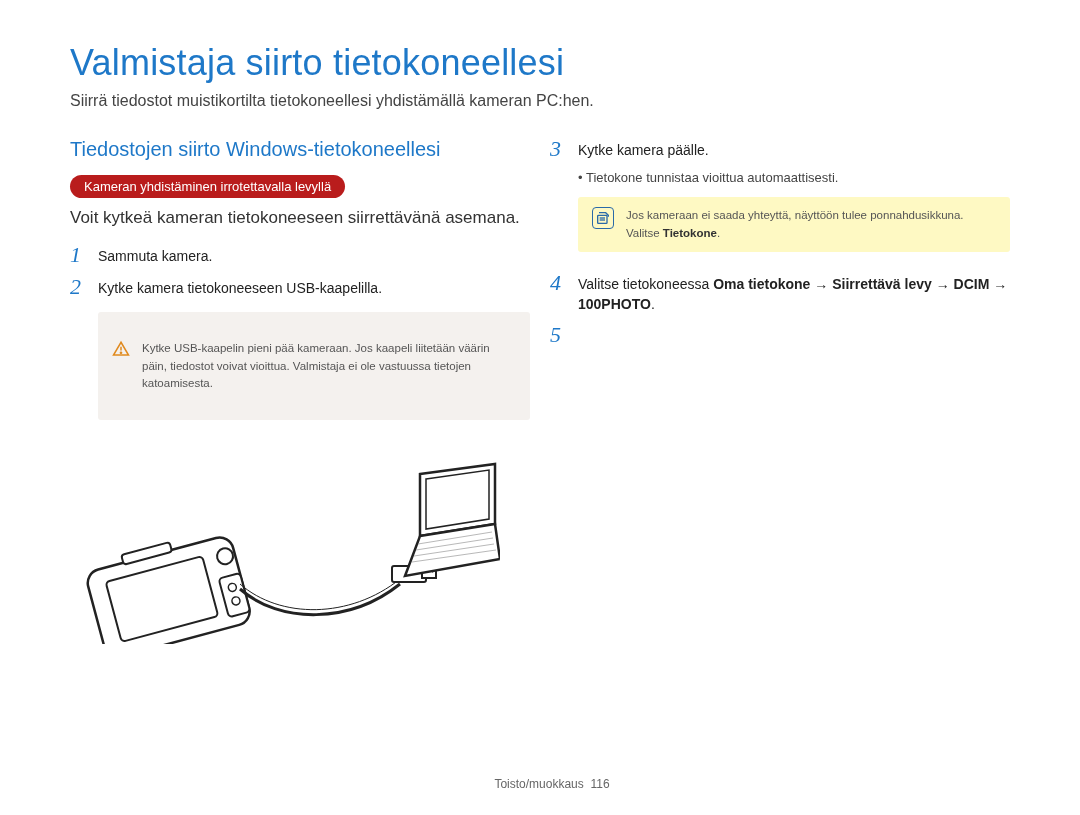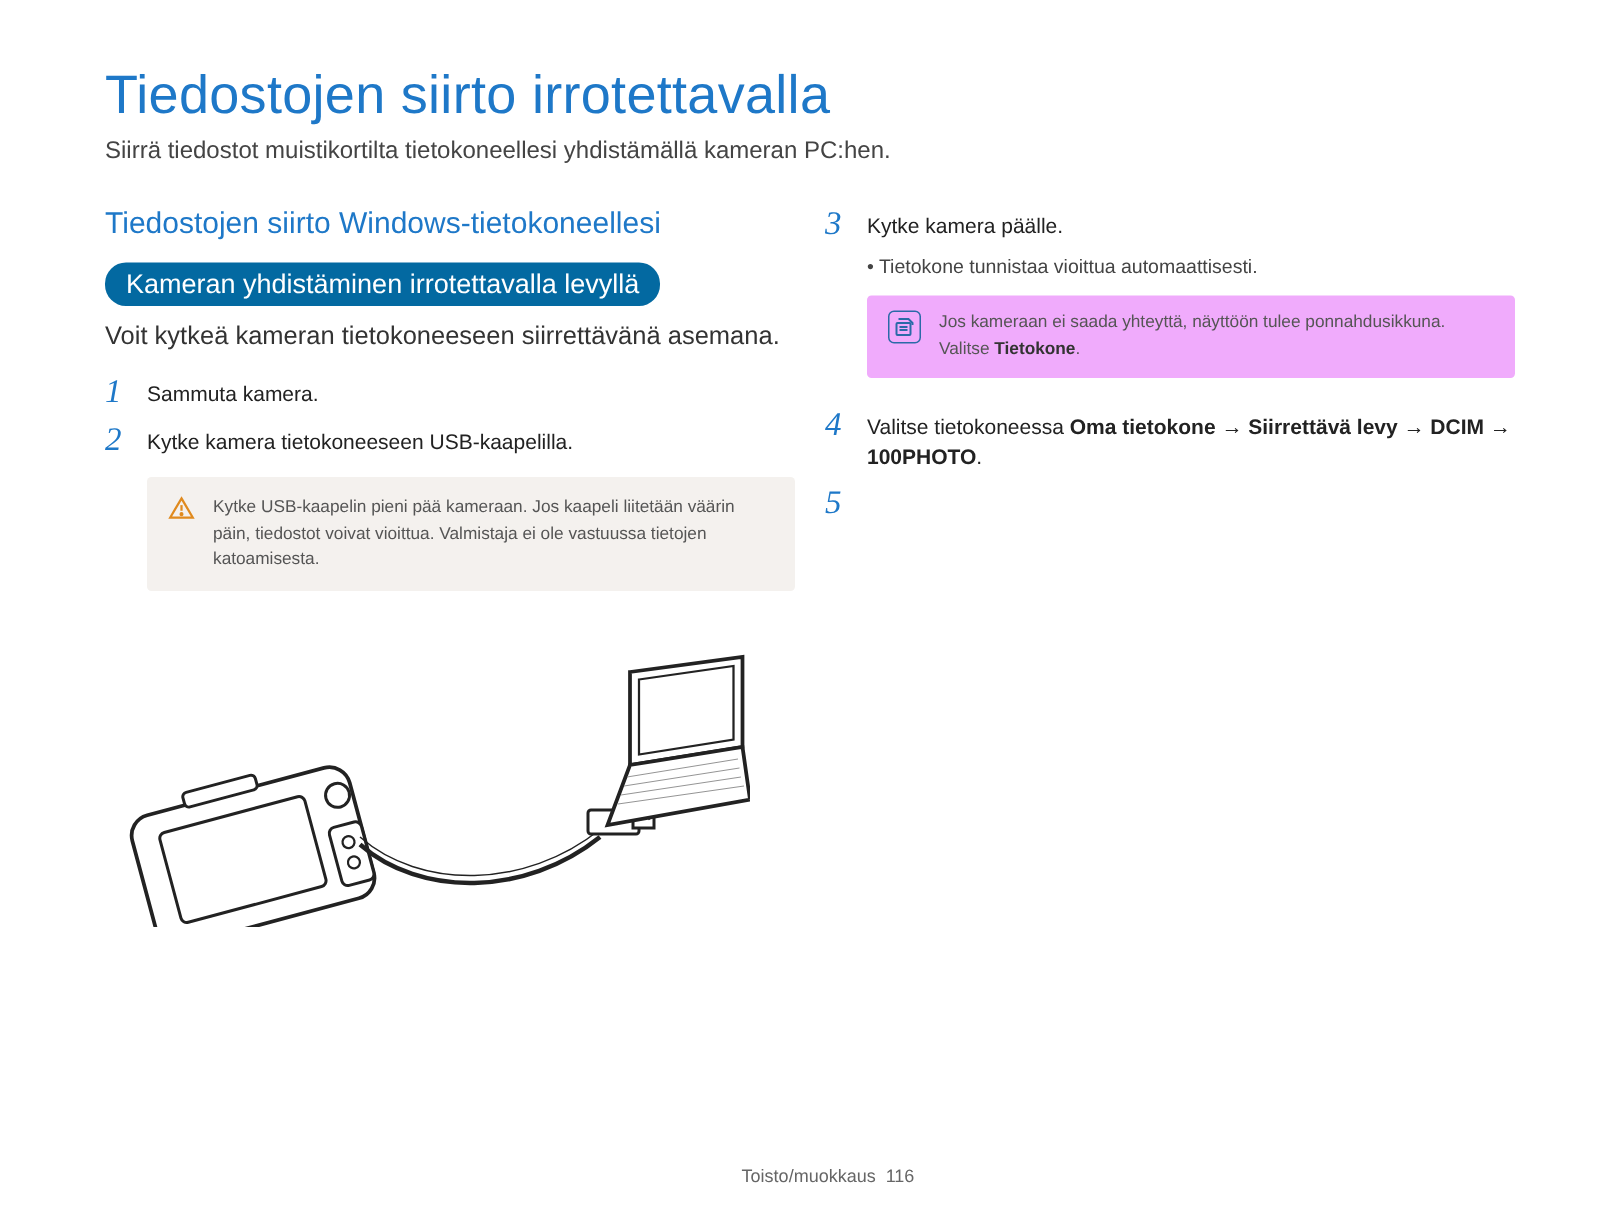"Tiedostojen siirto irrotettavalla" h1.title { text: Tiedostojen siirto irrotettavalla -> Valmistaja siirto tietokoneellesi }
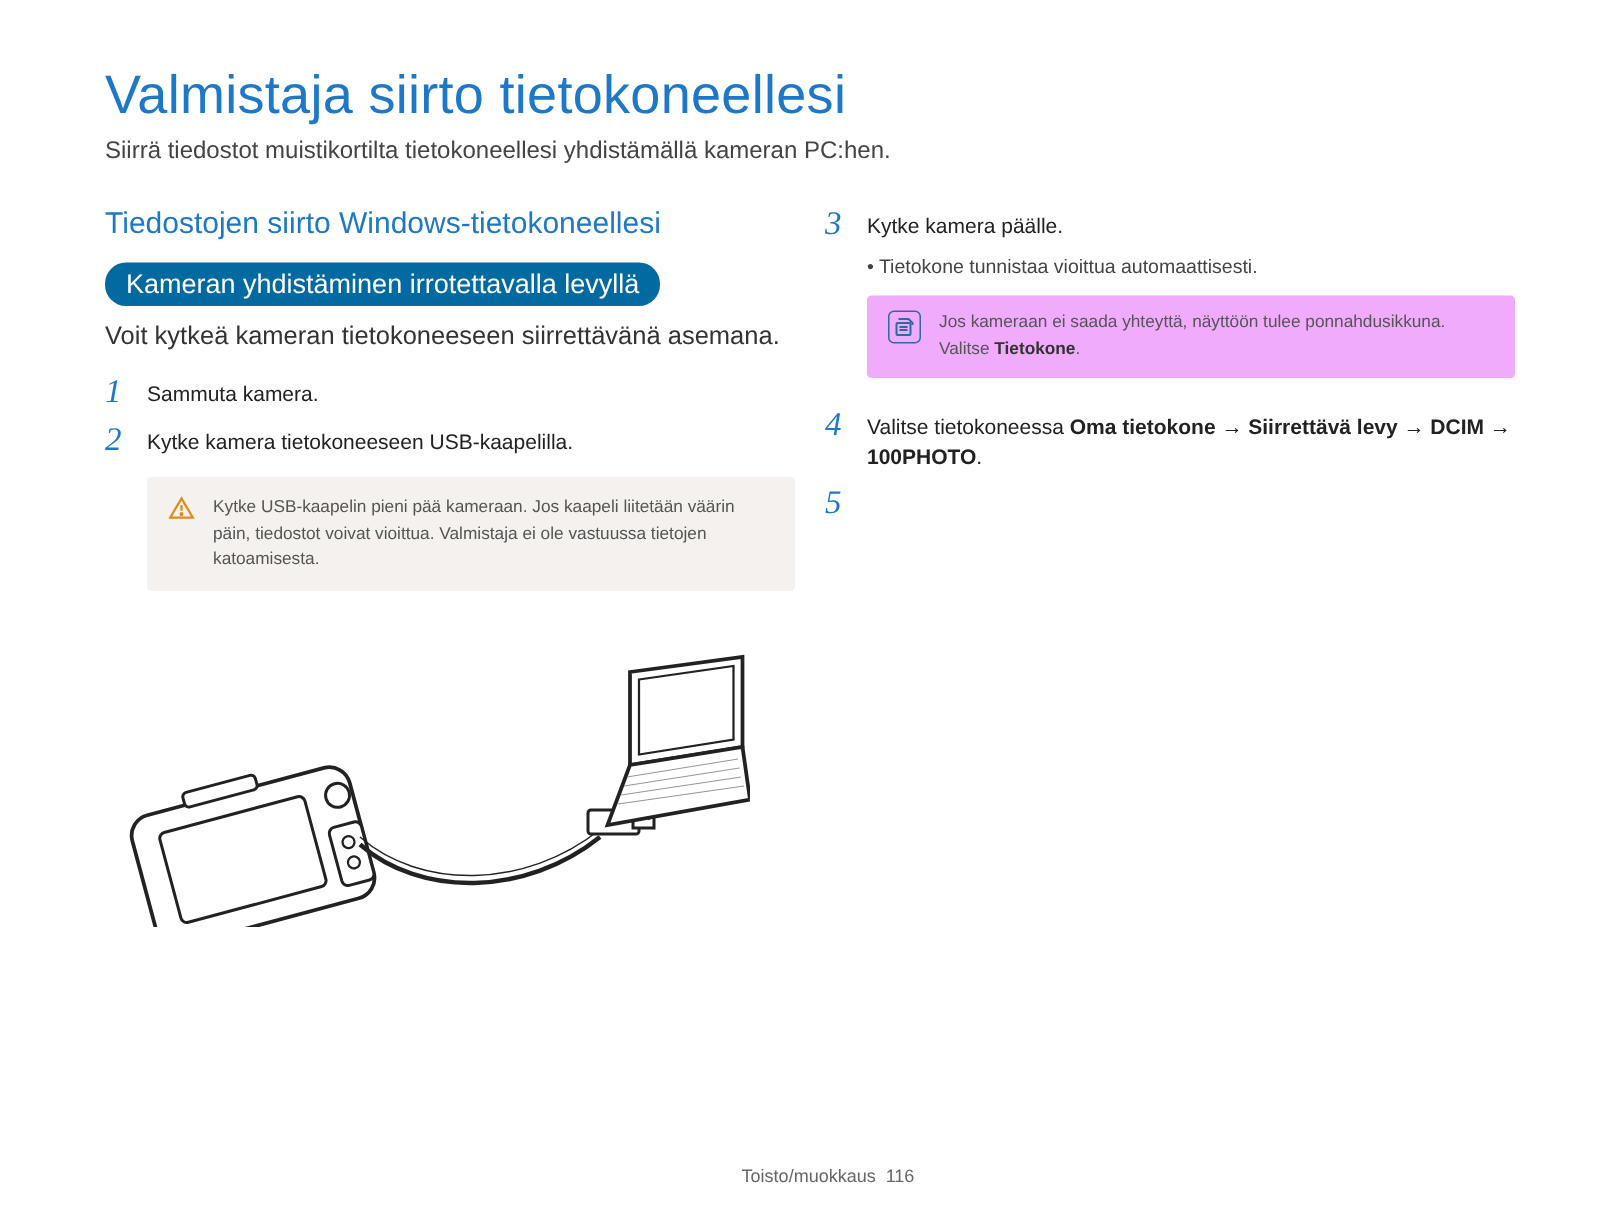"Kameran yhdistäminen irrotettavalla" .pill { background: #0369a1 -> #b91c1c; font-size: 18px -> 13px }
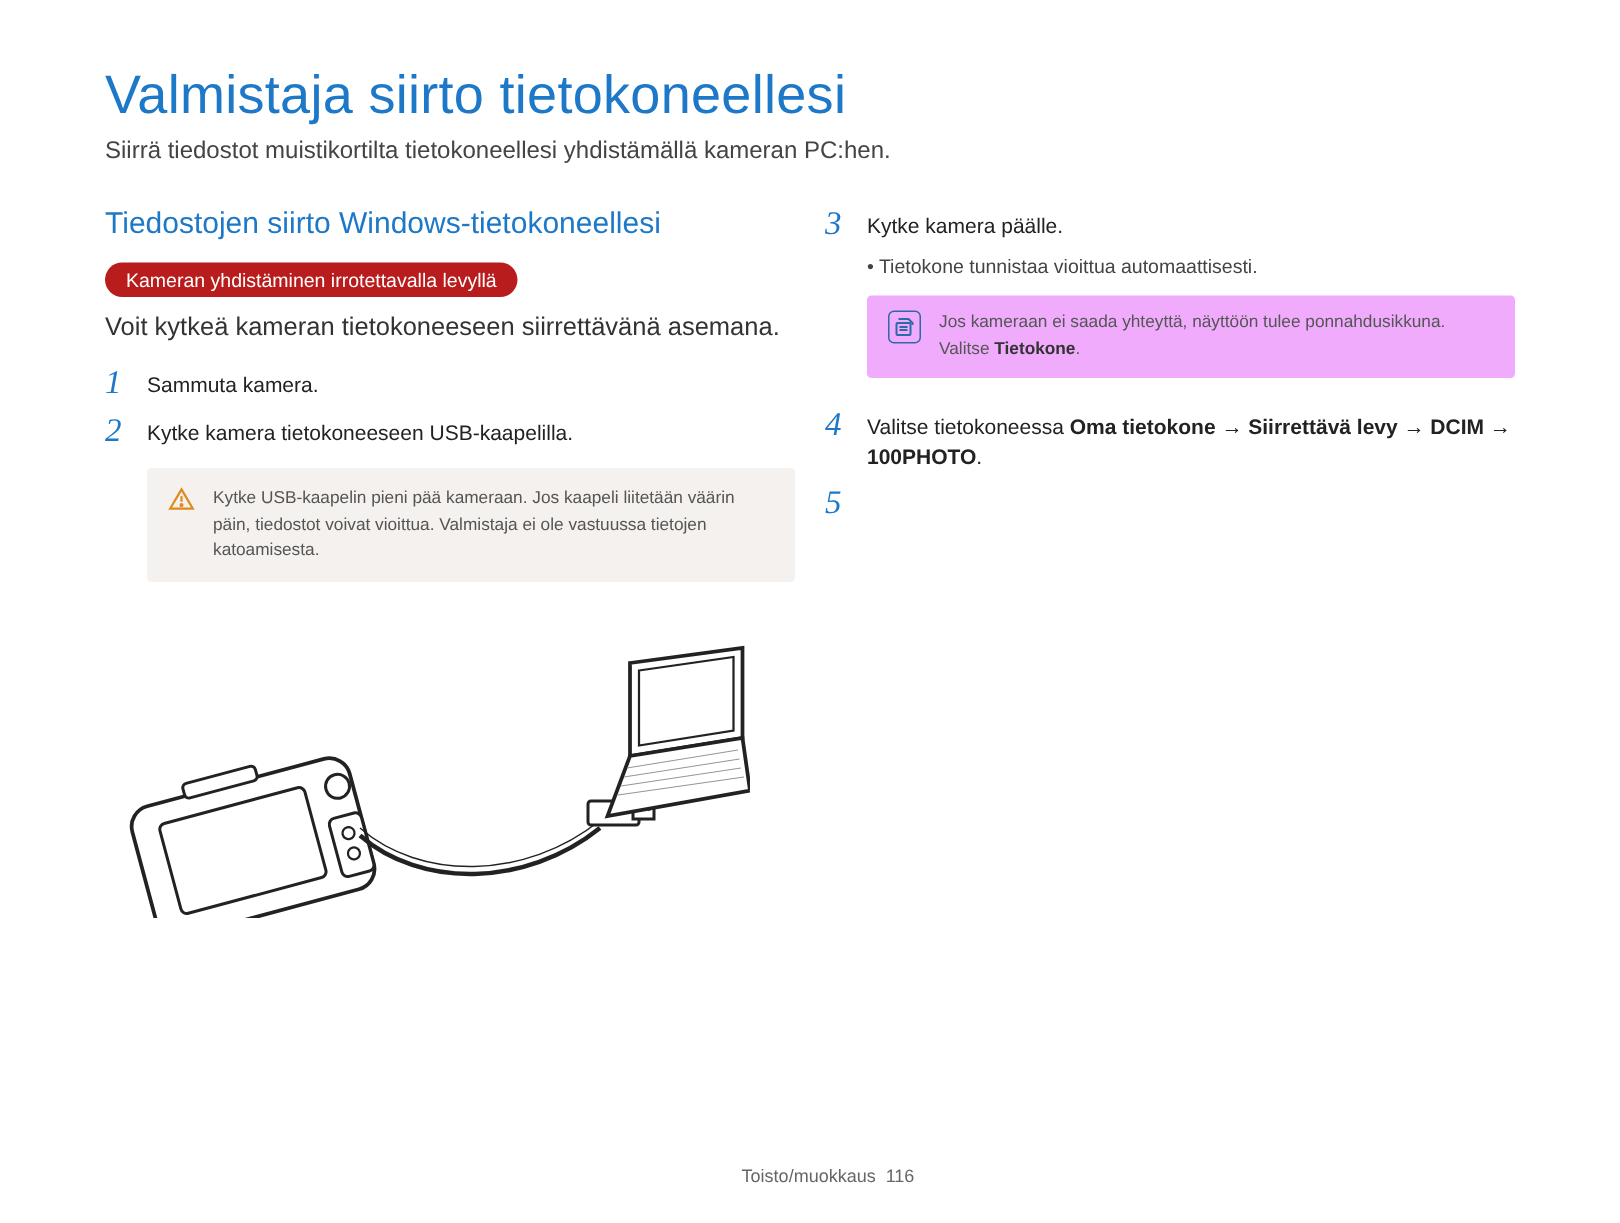"Jos kameraan ei saada yhteyttä," .note-box { background: #f0abfc -> #fef9c3 }
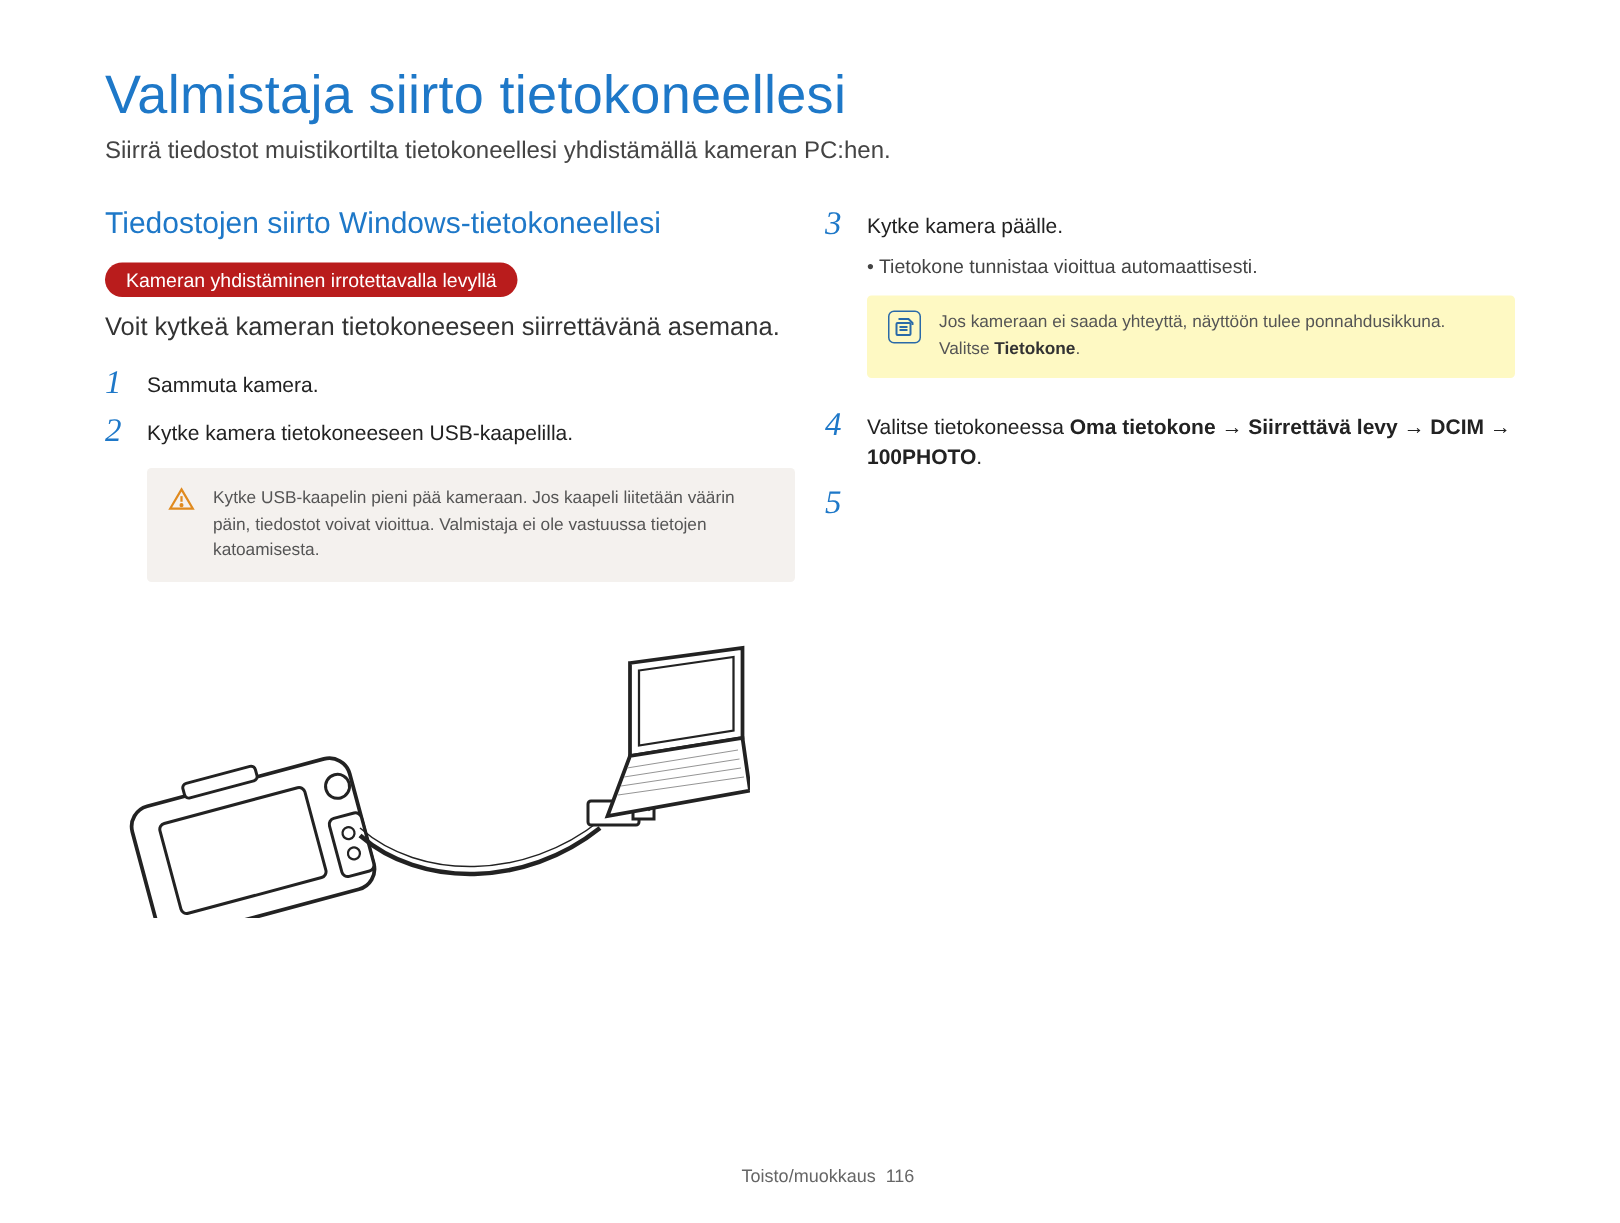"Kytke USB-kaapelin pieni pää kameraan." .warning-box { padding: 12px 14px -> 28px 14px }
